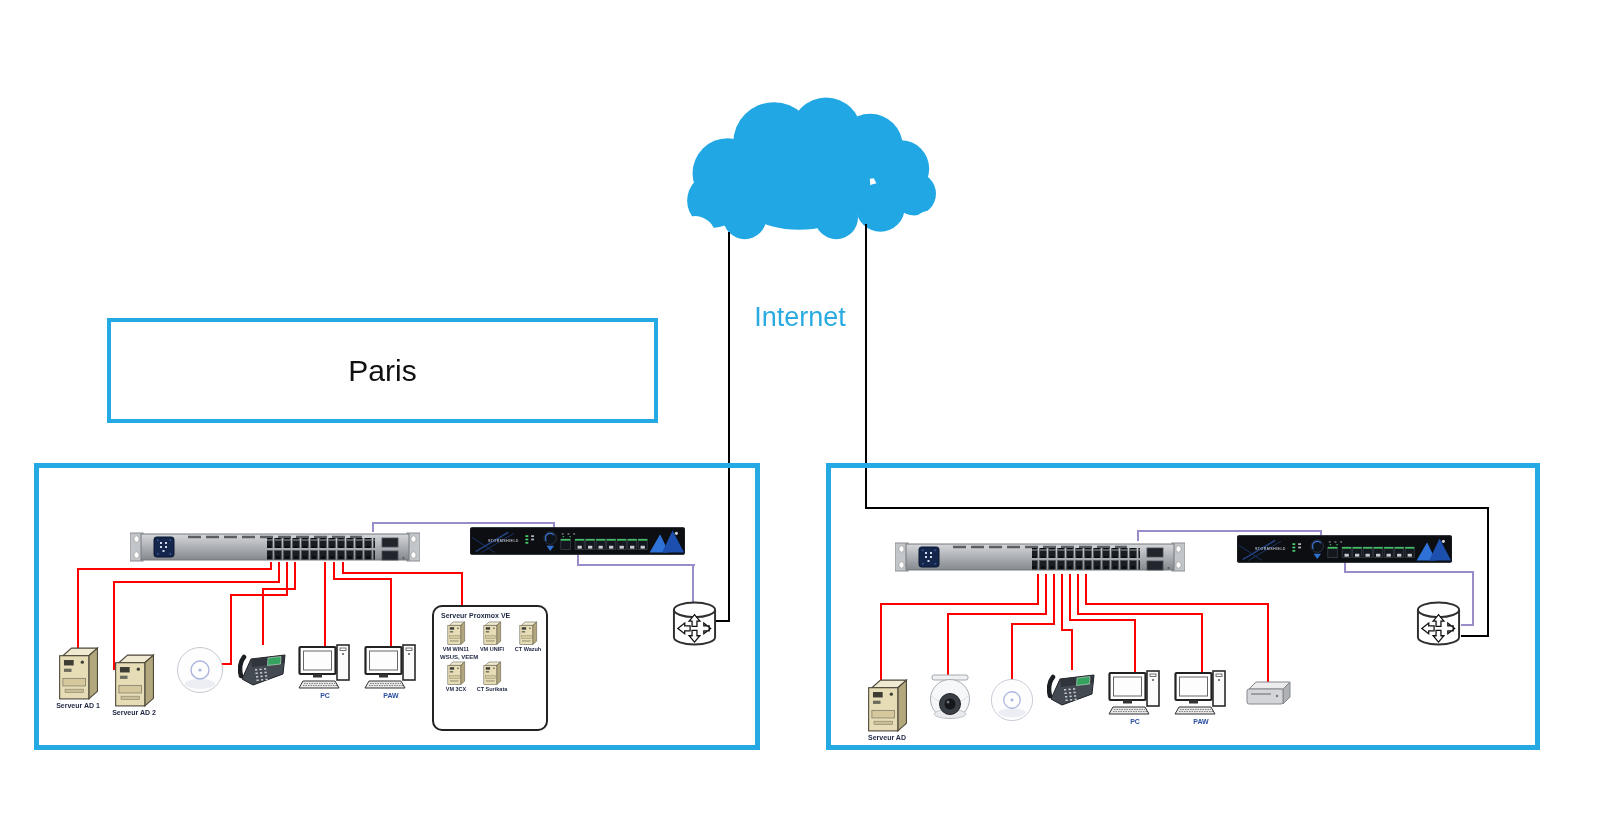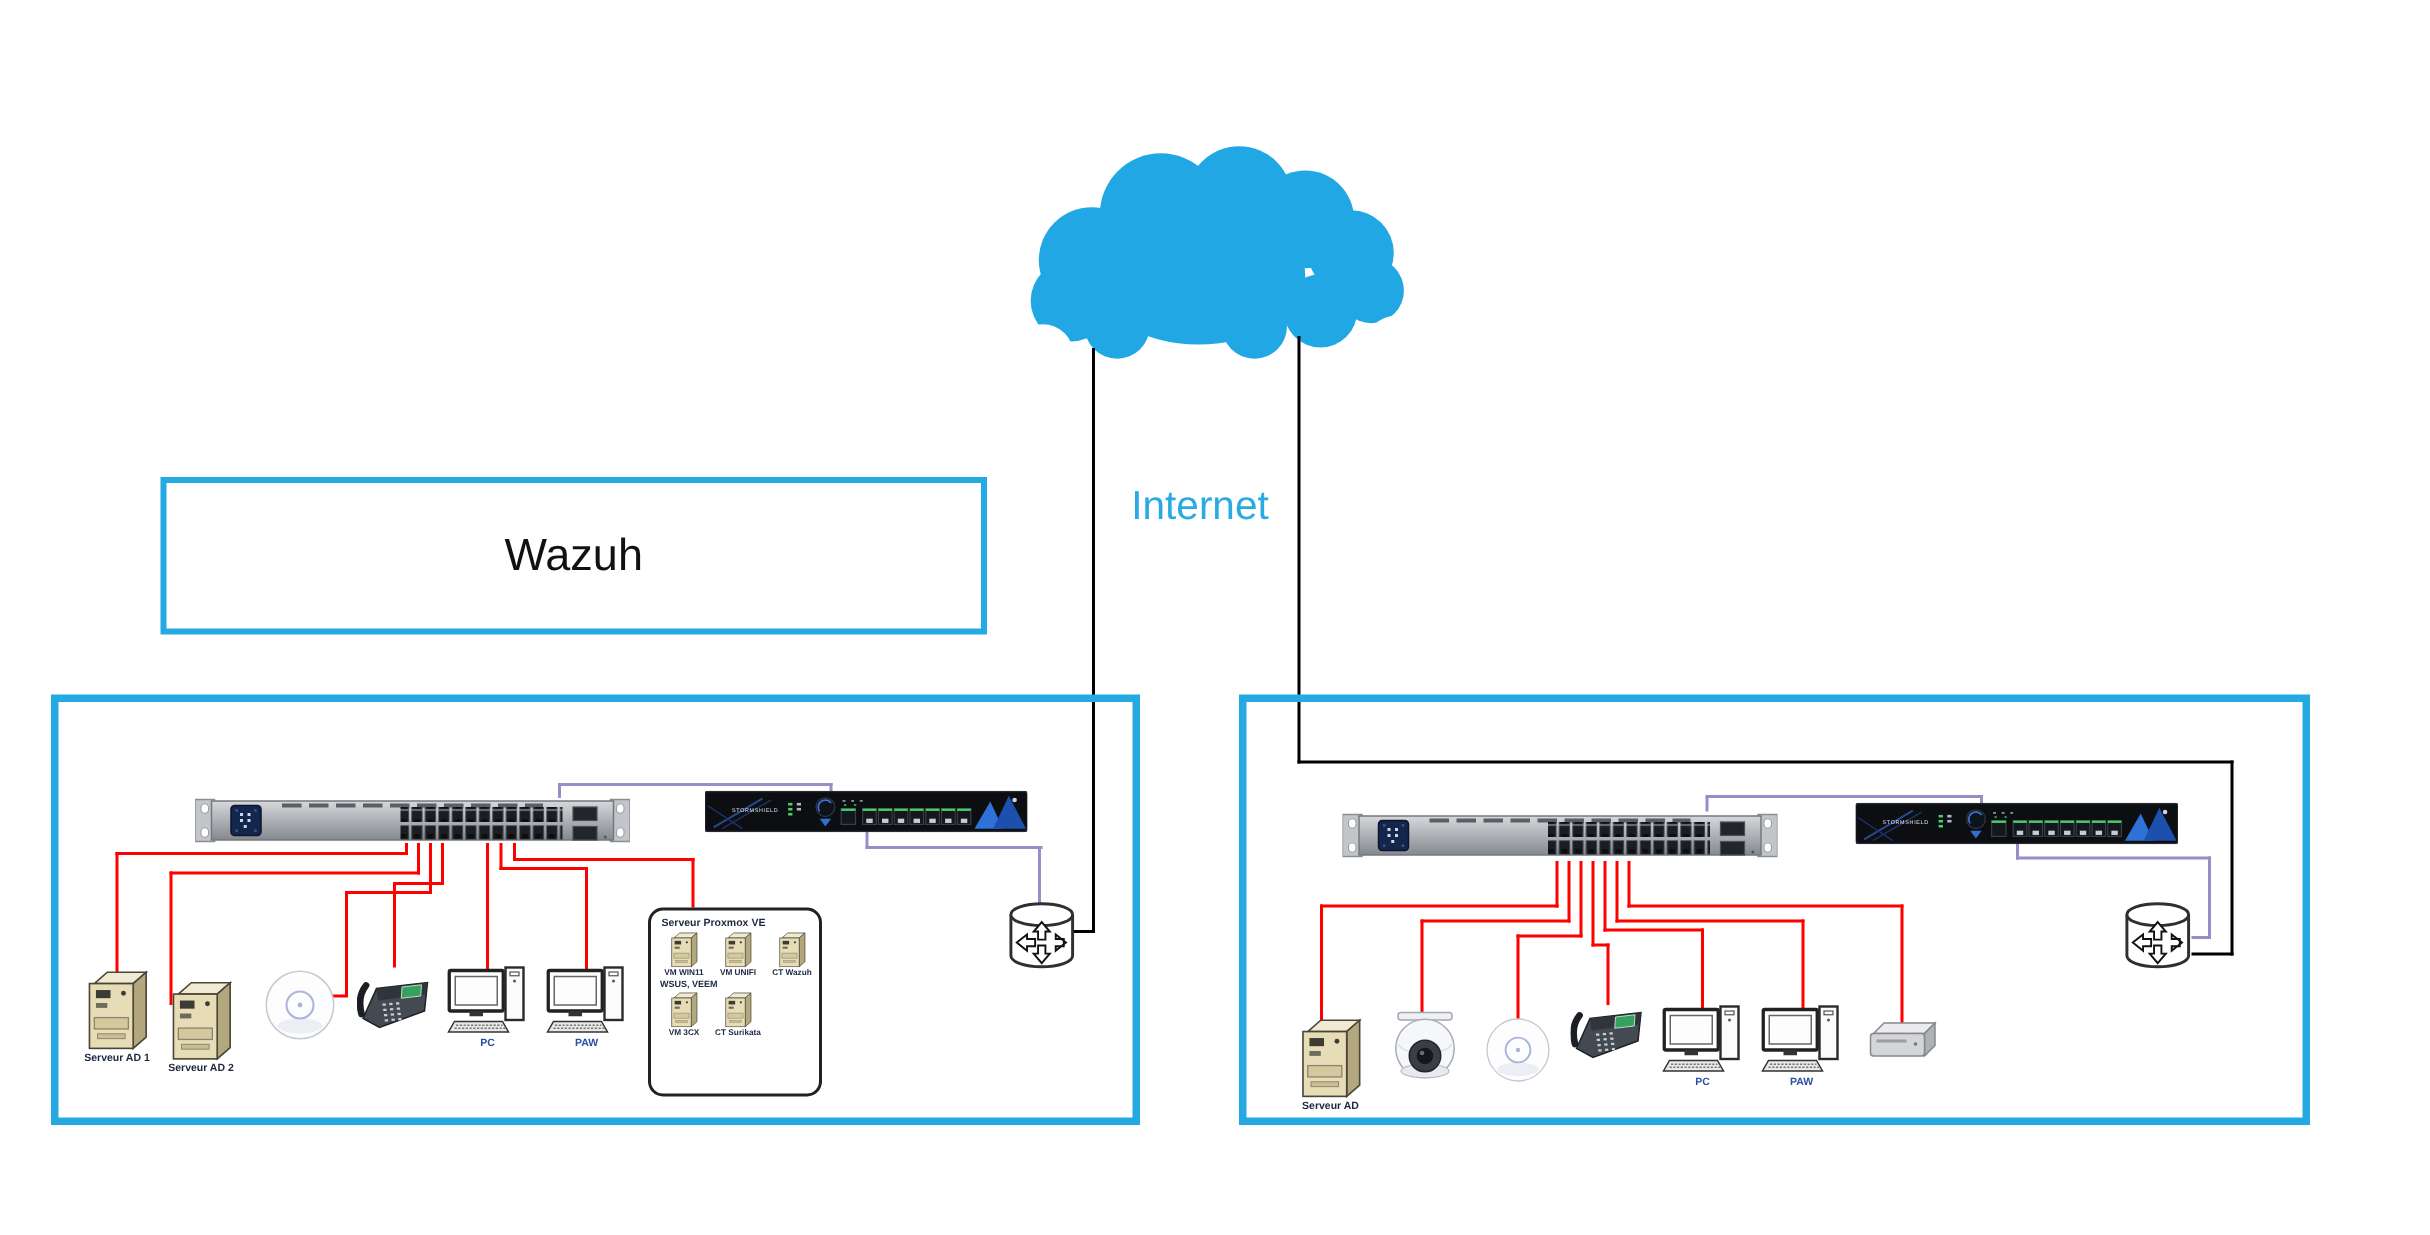"Internet" div.internet-label { top: 322px -> 302px }
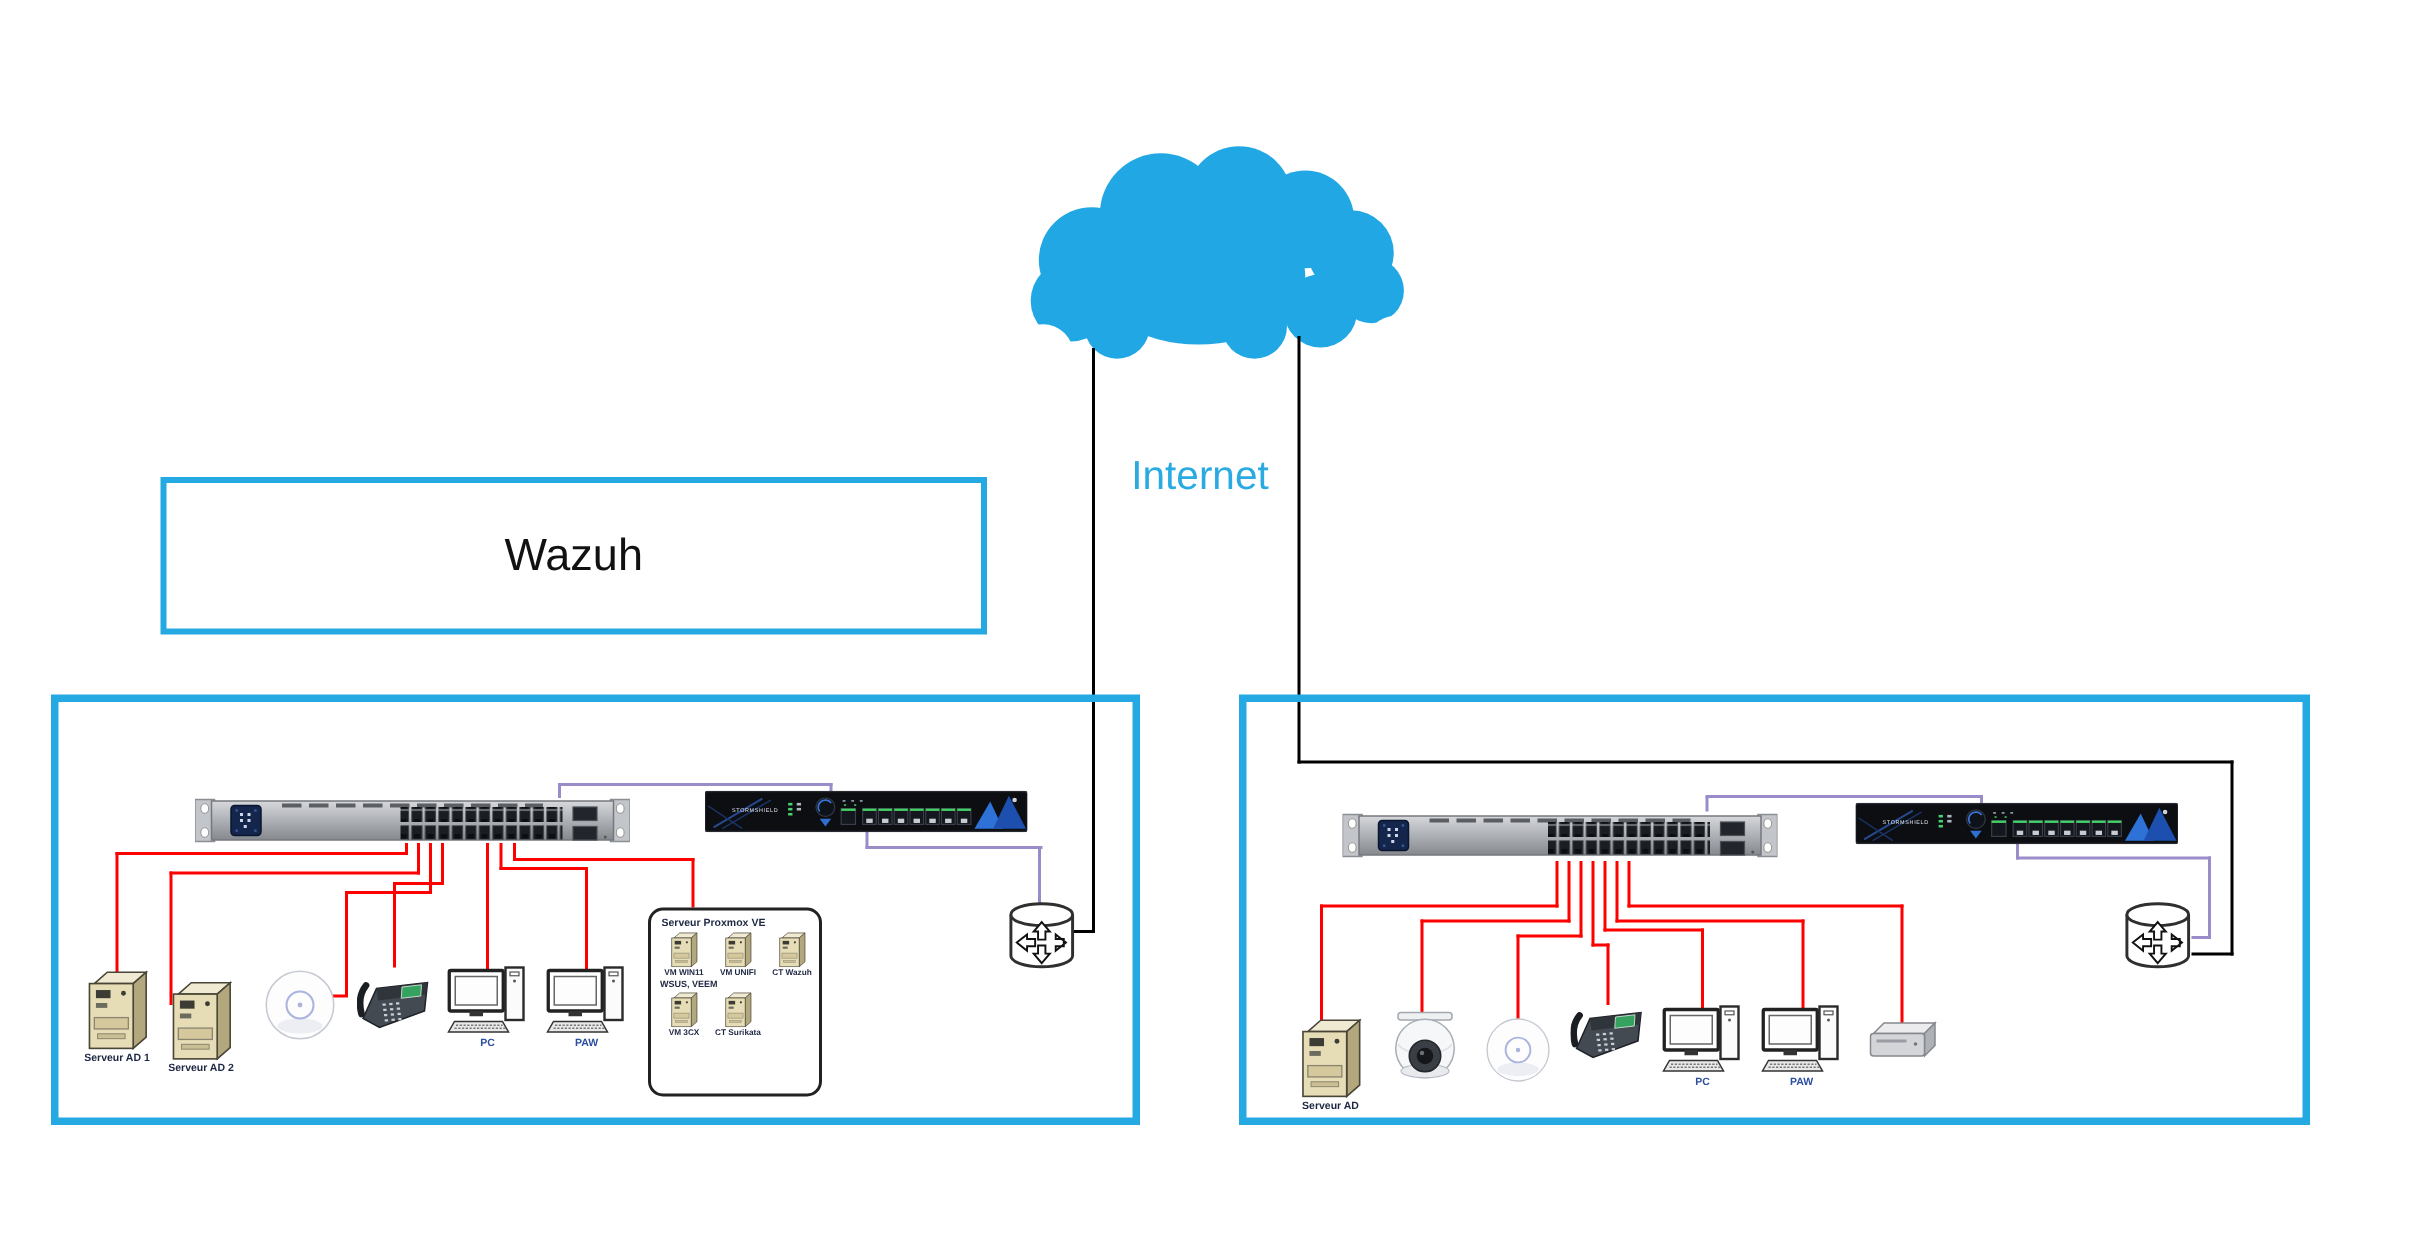"Wazuh" span { text: Wazuh -> Paris }
